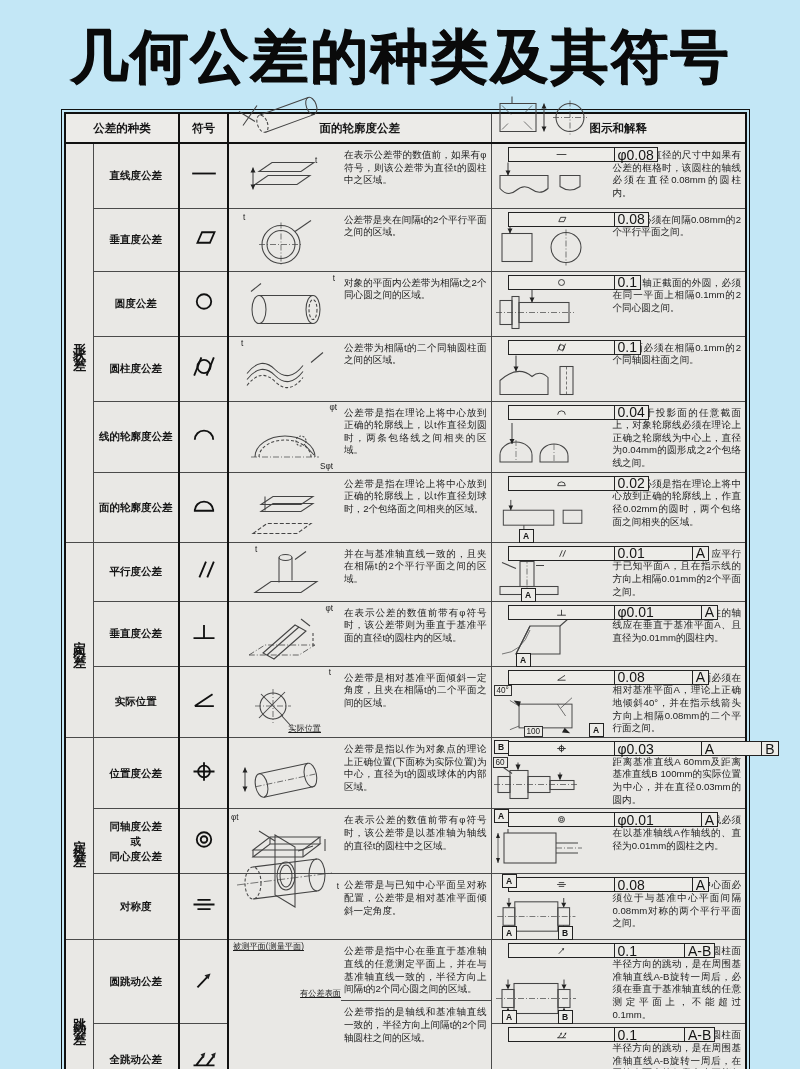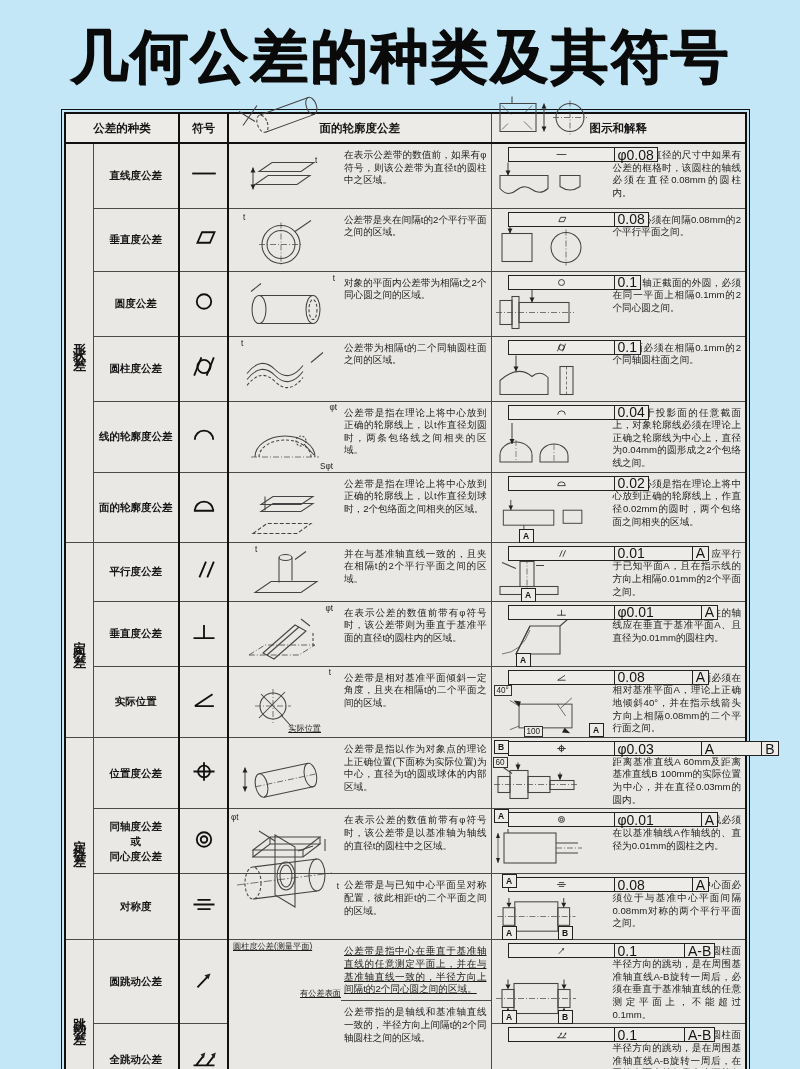"公差带是与已知中心平面呈对称配置，彼此相距t的二个平面之间的区域。" div.deftext { text: 彼此相距t的二个平面之间的区域 -> 公差带是相对基准平面倾斜一定角度 }
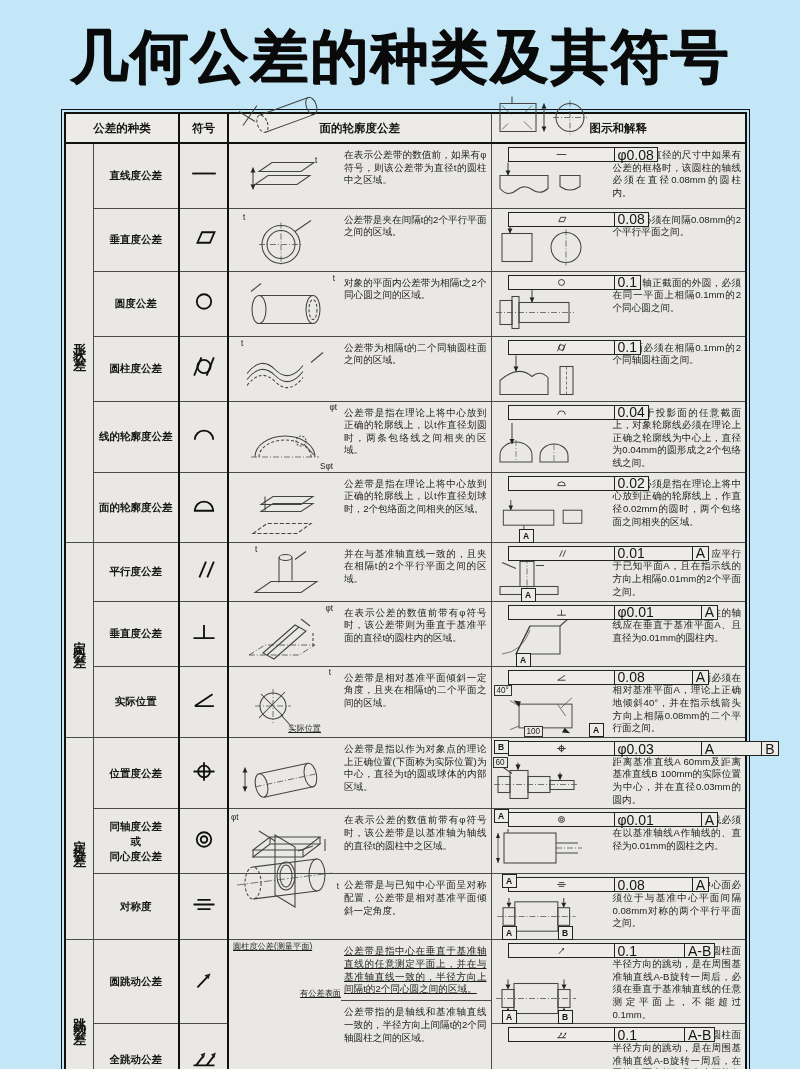"圆柱度公差(测量平面)" span.slabel { text: 圆柱度公差 -> 被测平面 }
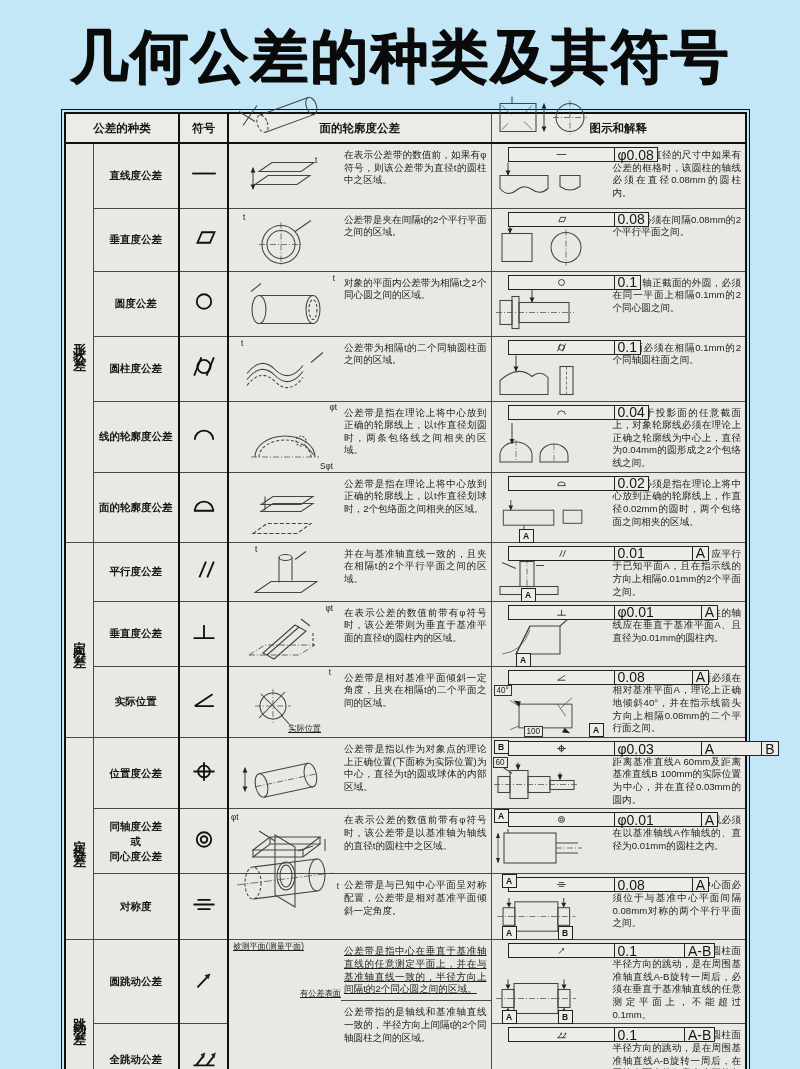"公差带是指中心在垂直于基准轴直线的任意测定平面上，并在与基准轴直线一致的，半径方" div.deftext { text-decoration: underline -> none }
